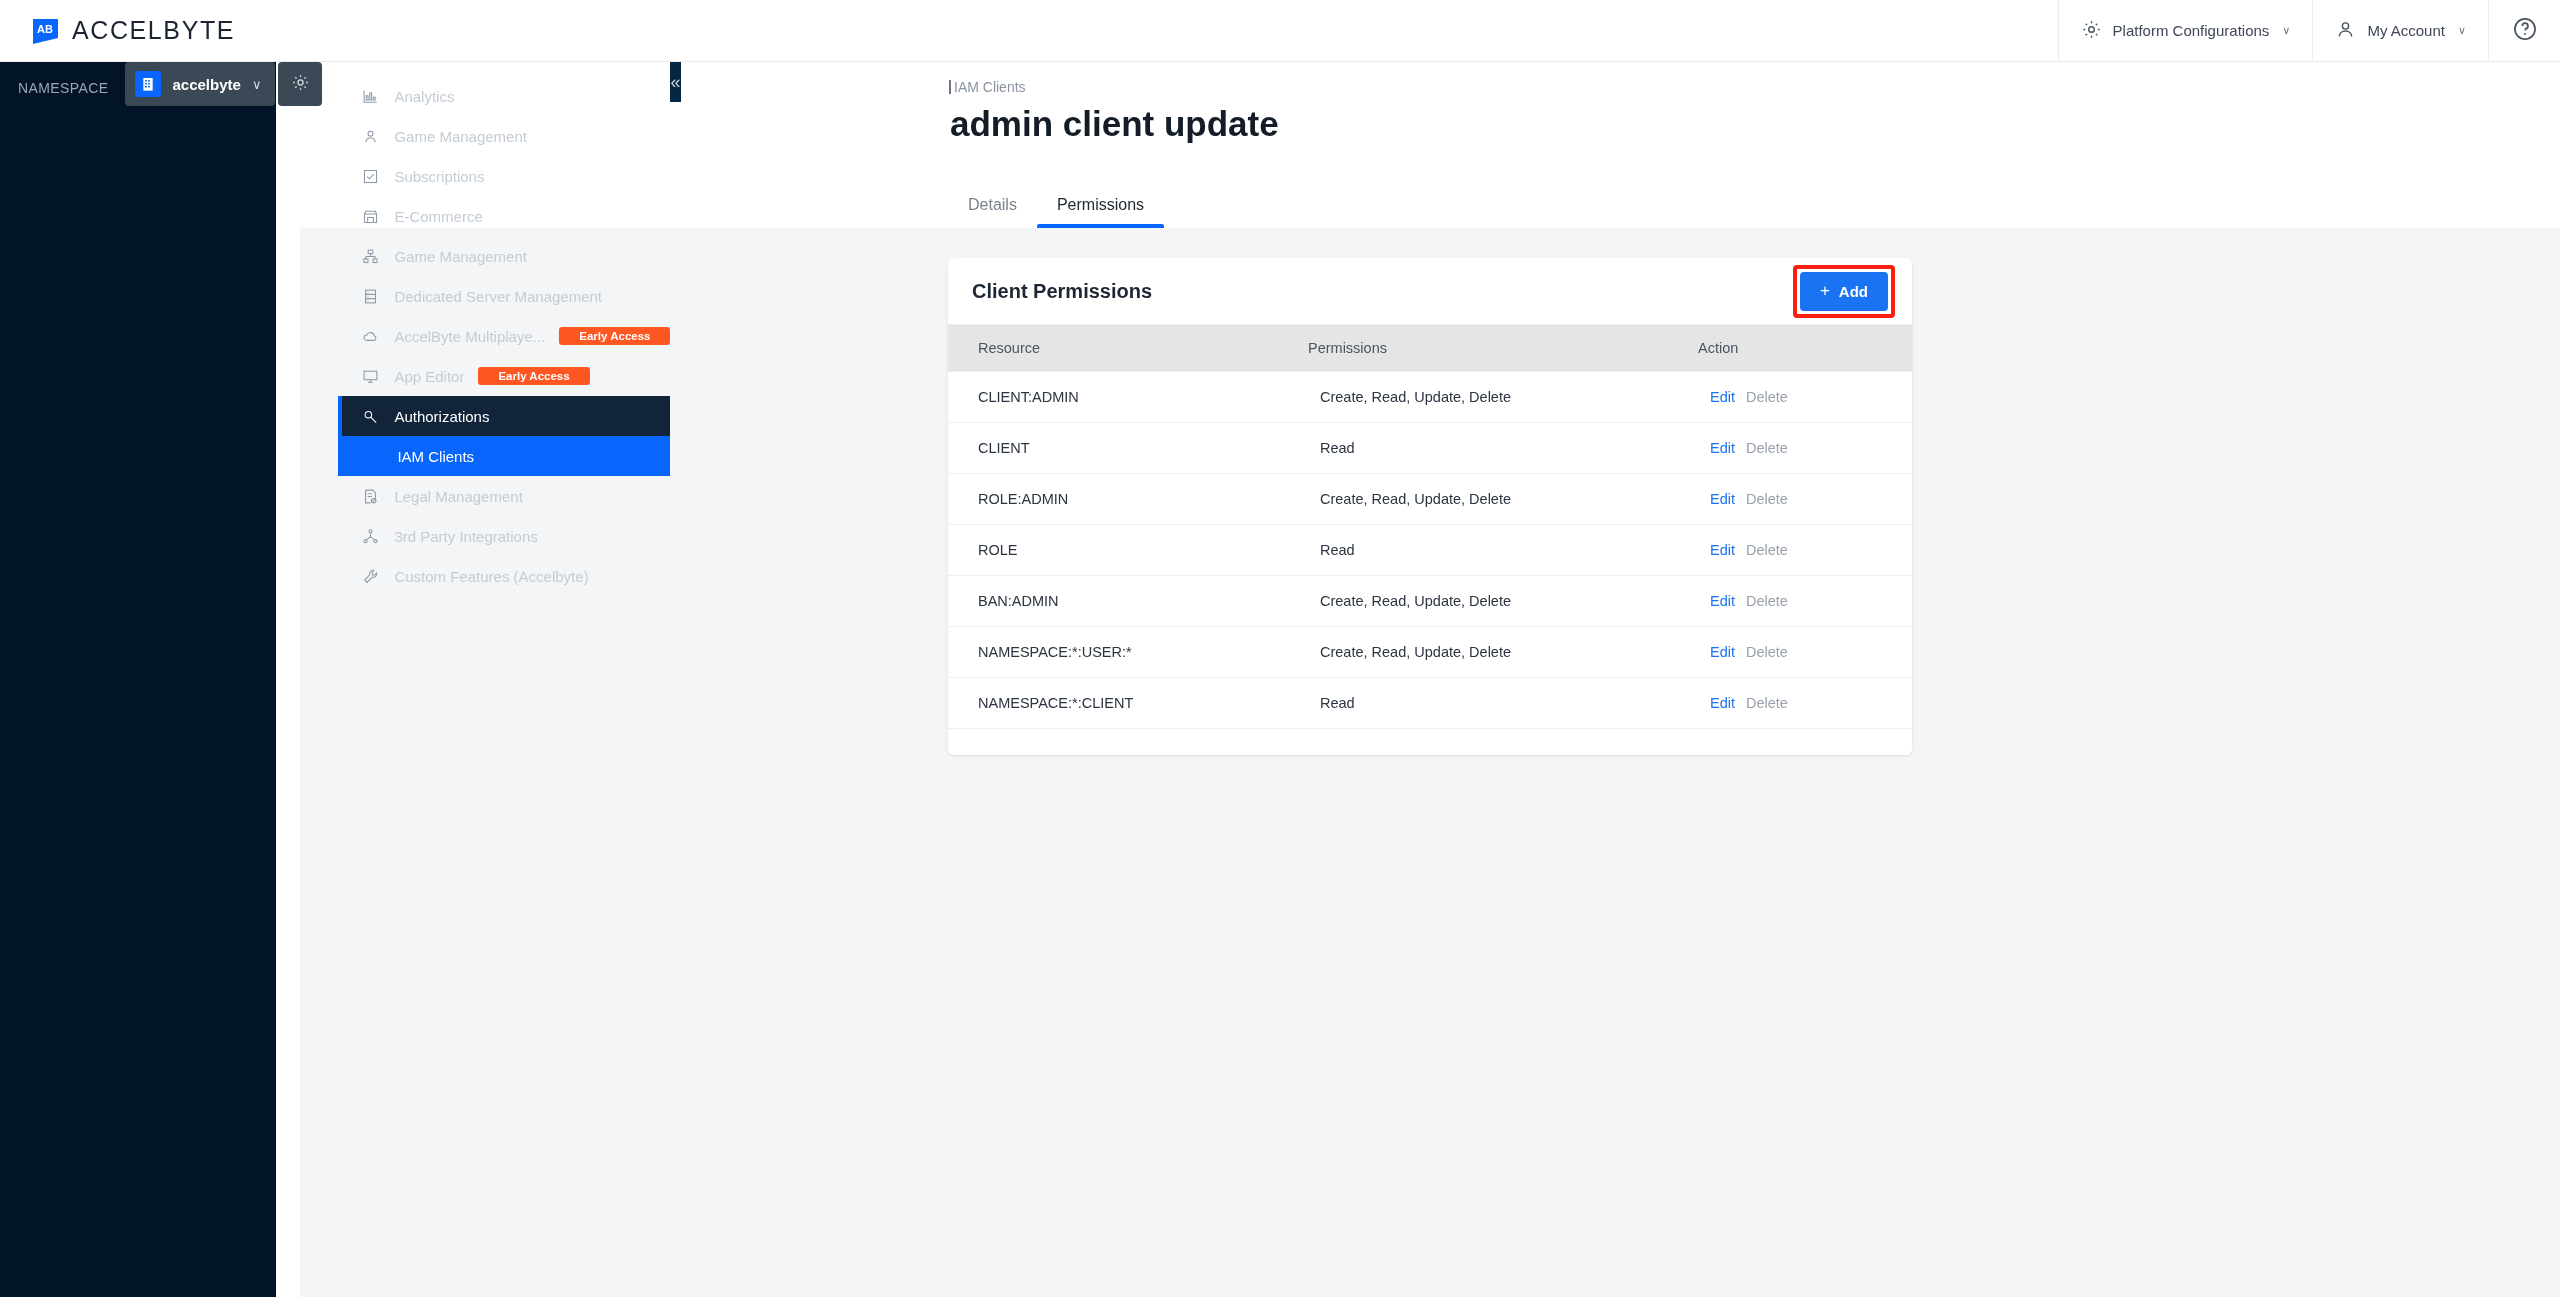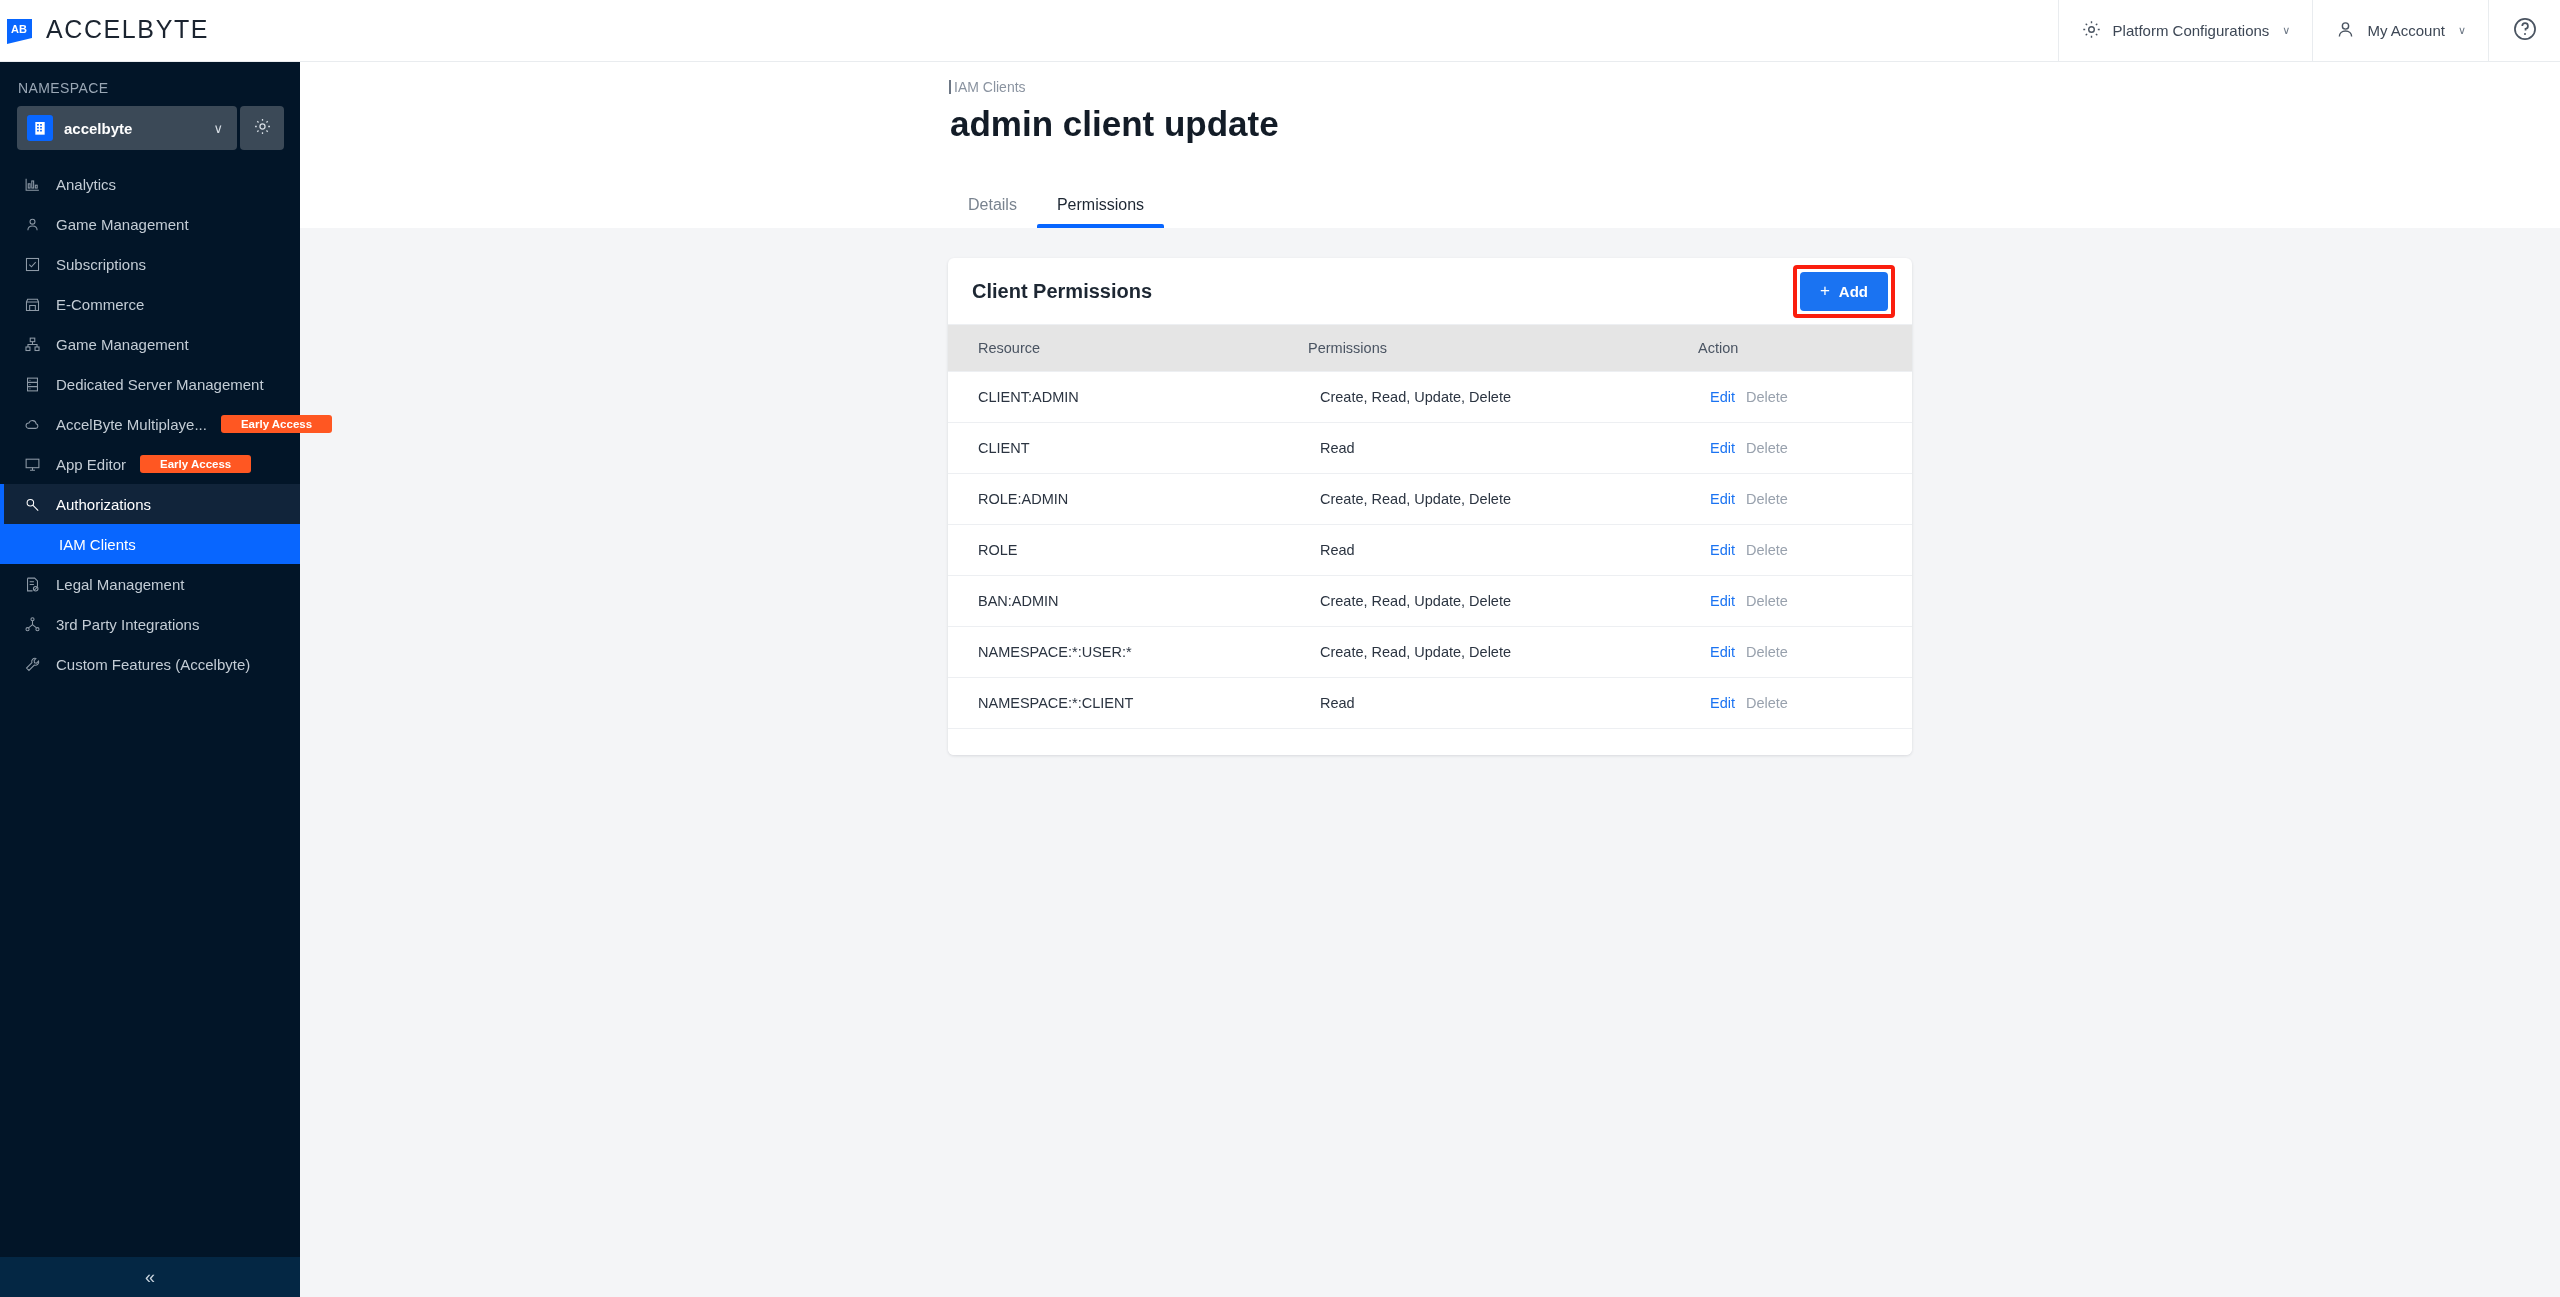"AB" .brand { align-items: flex-start -> center; padding-left: 4px -> 30px }
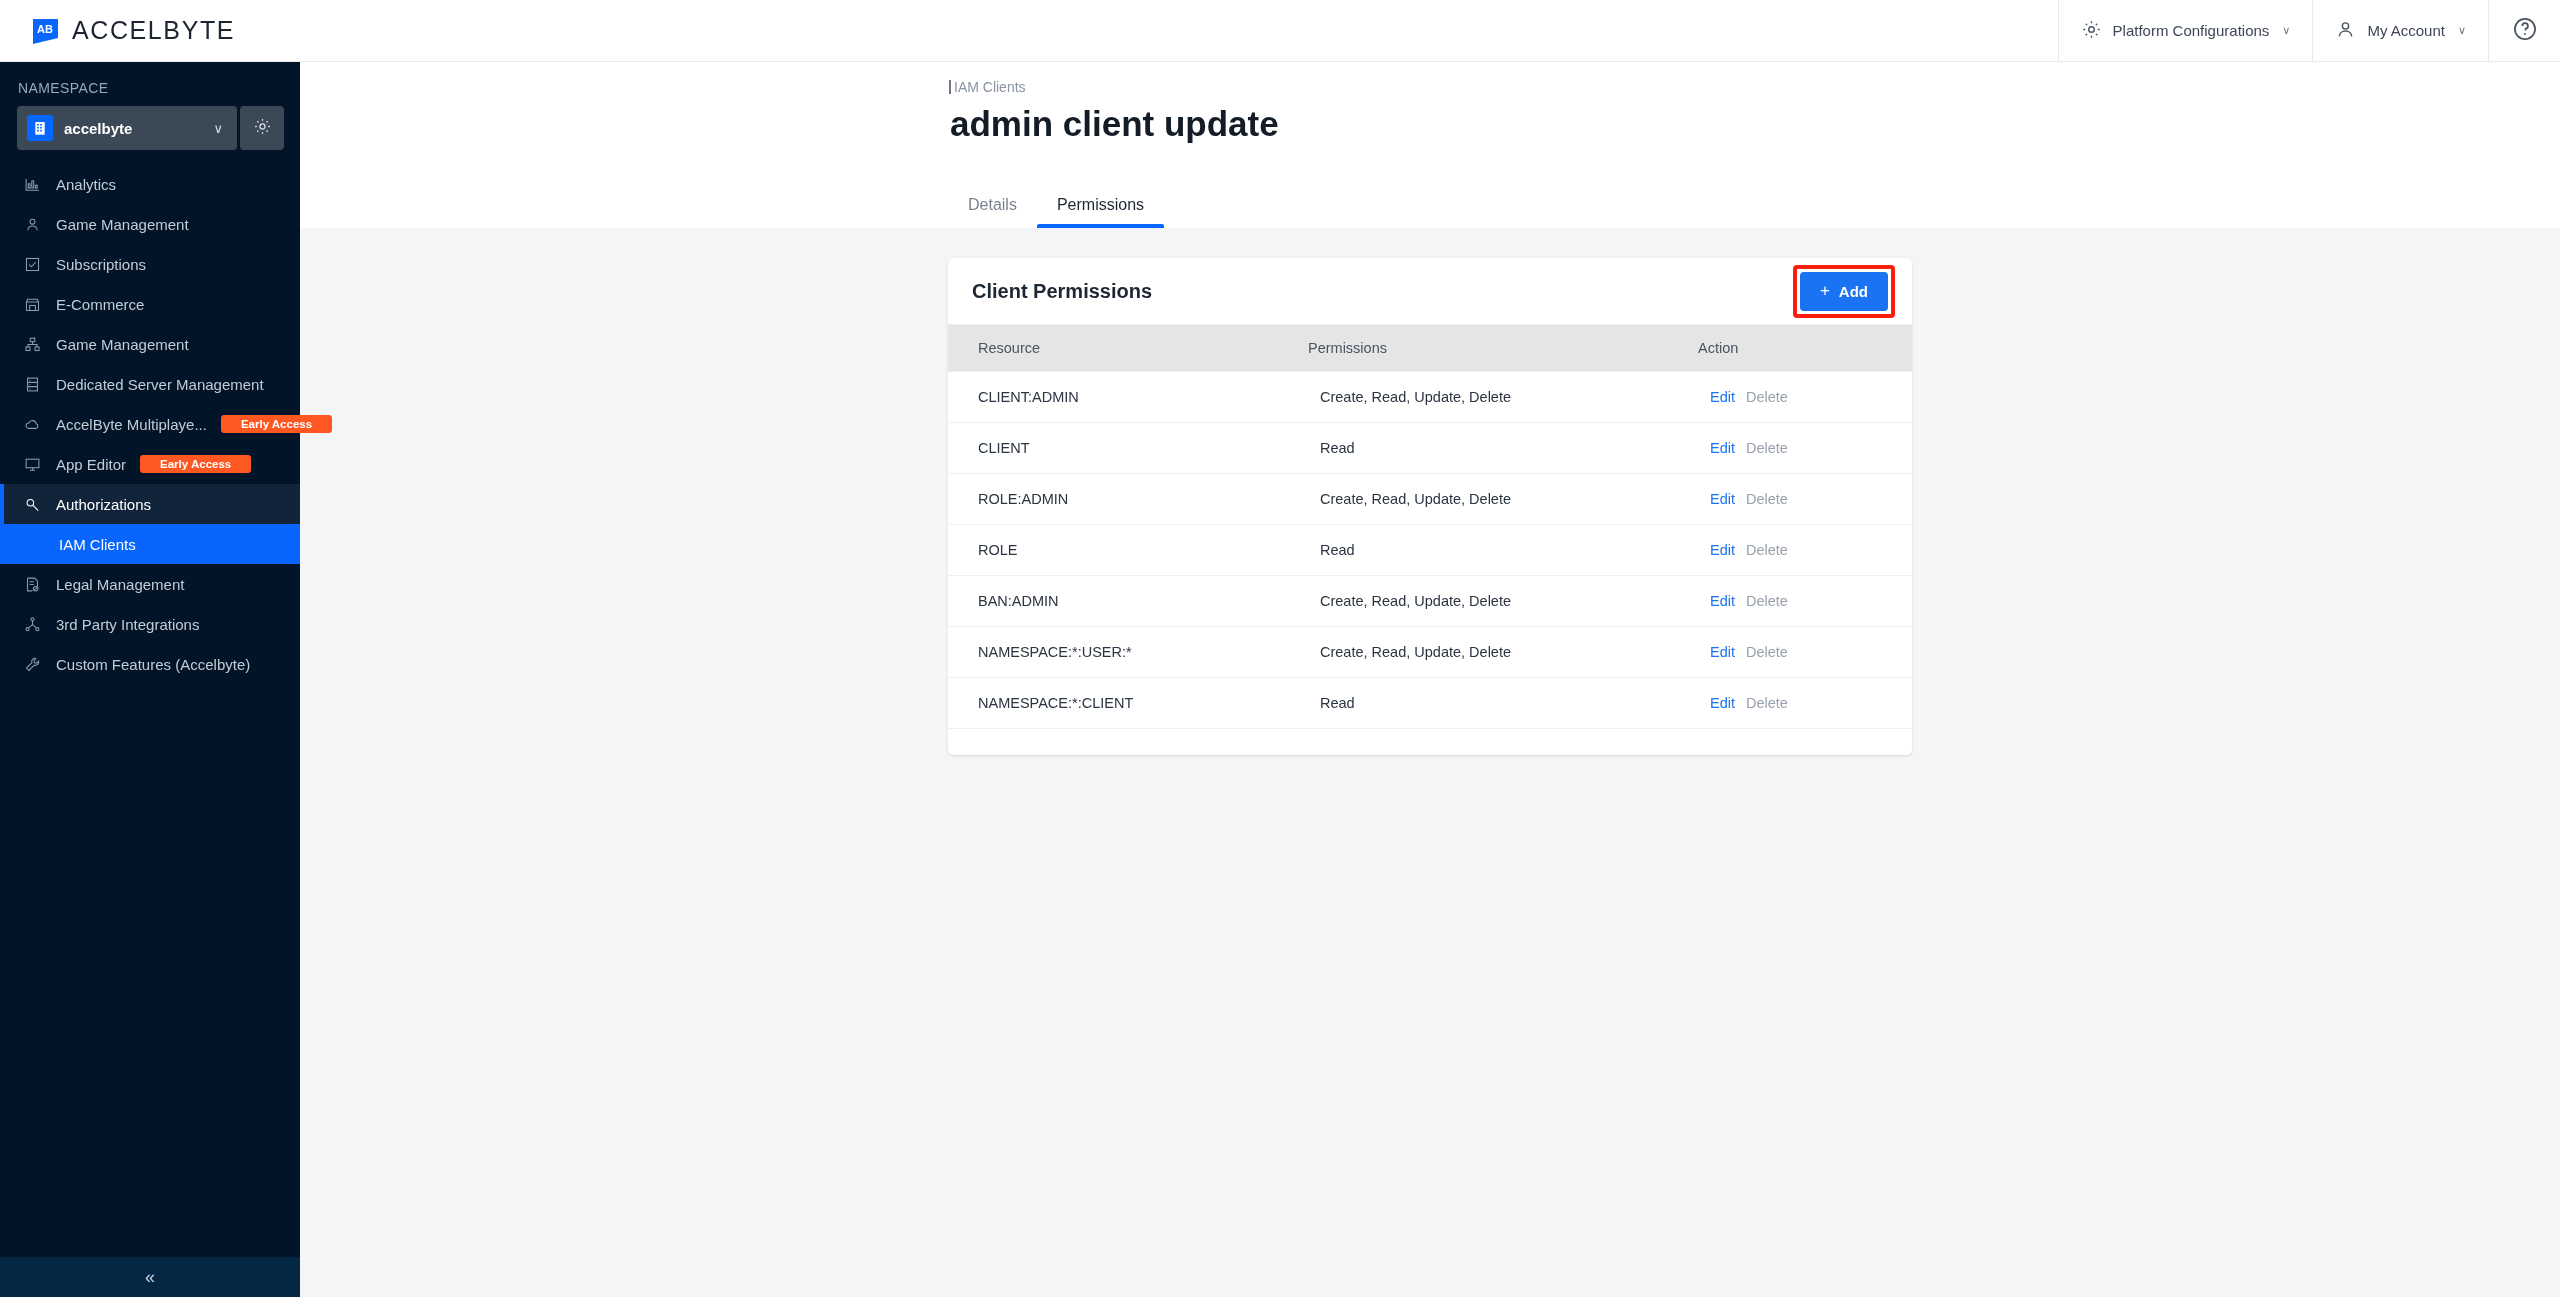"NAMESPACE" .sidebar { flex-direction: column -> row; width: 300px -> 276px }
